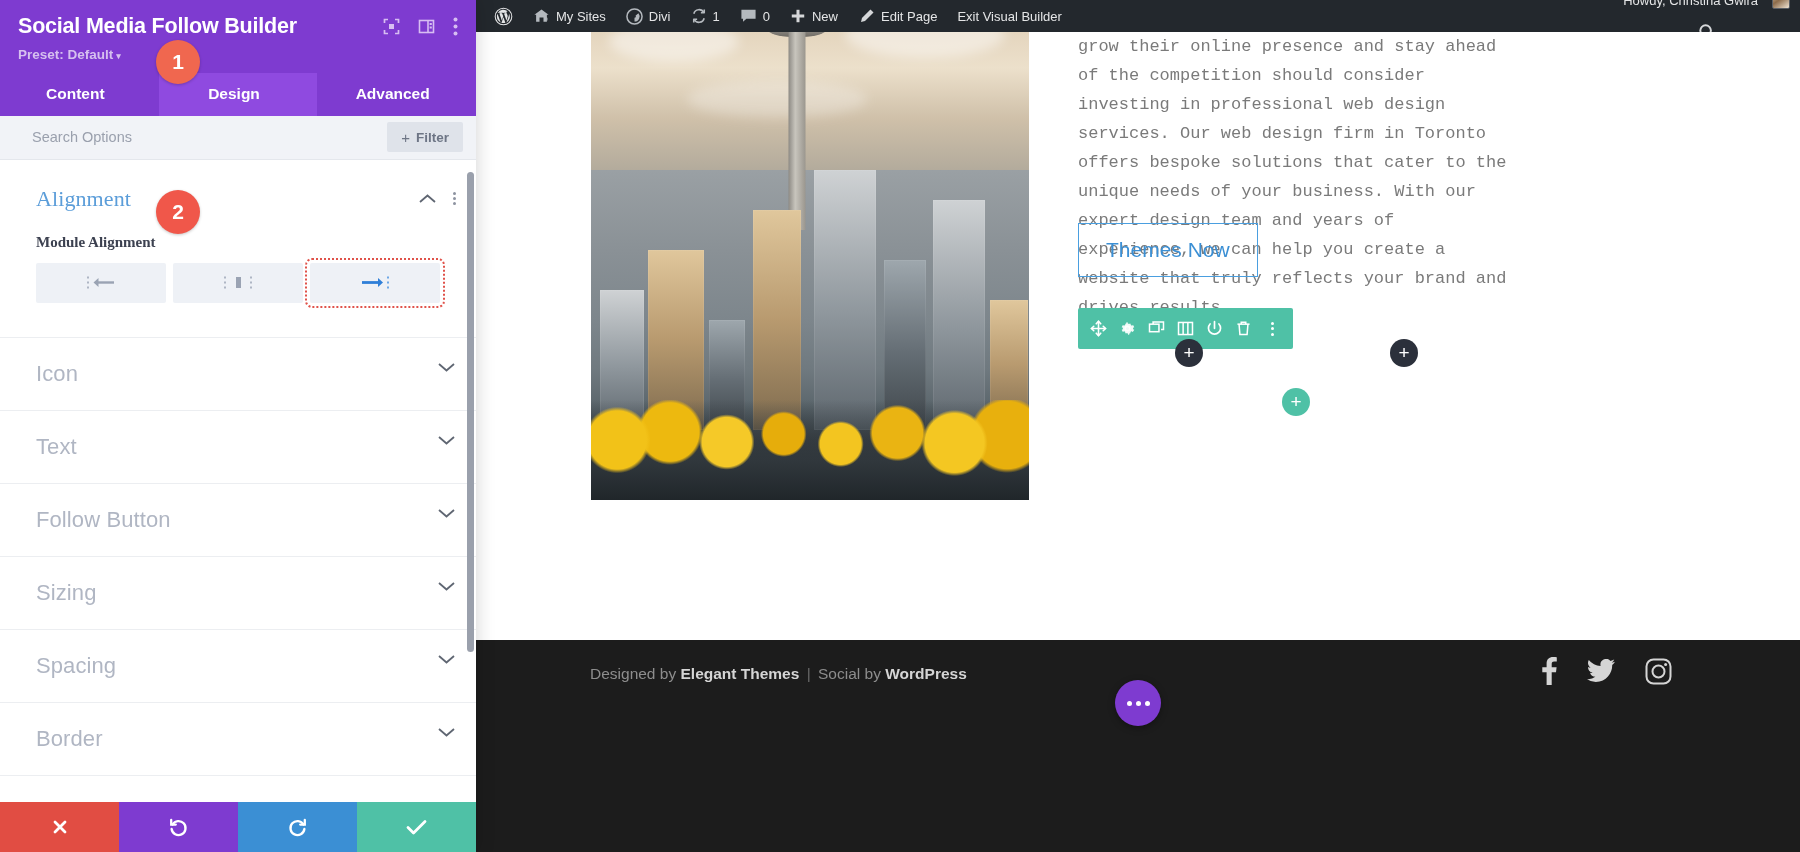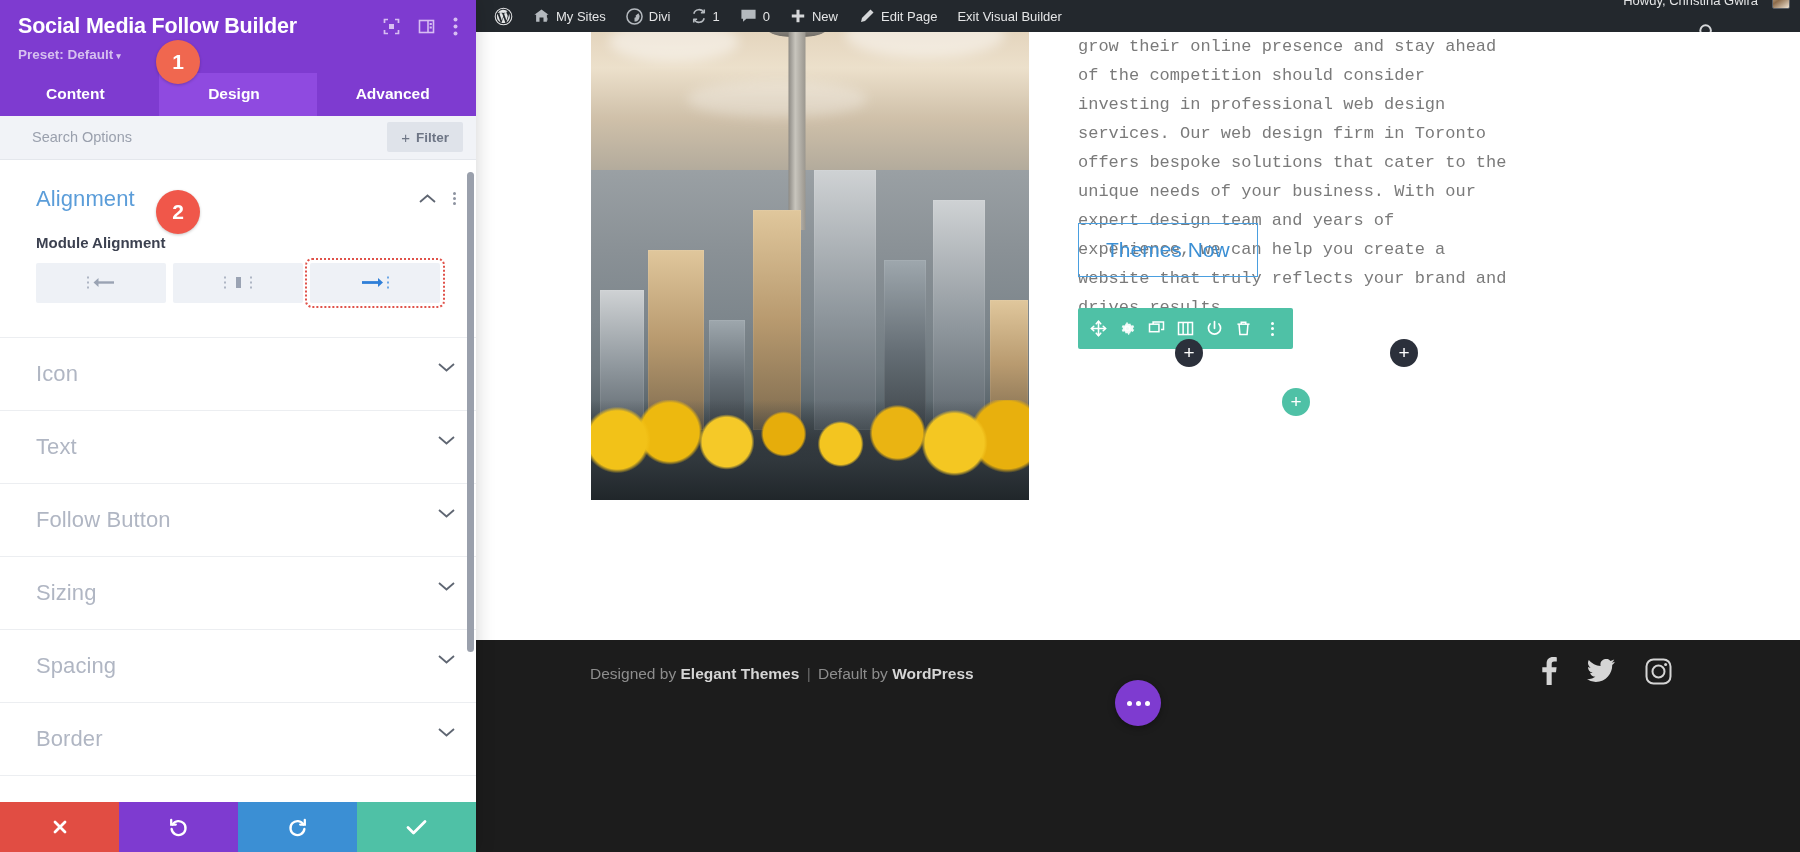"Alignment" .section-open { font-family: none -> Liberation Serif, serif }
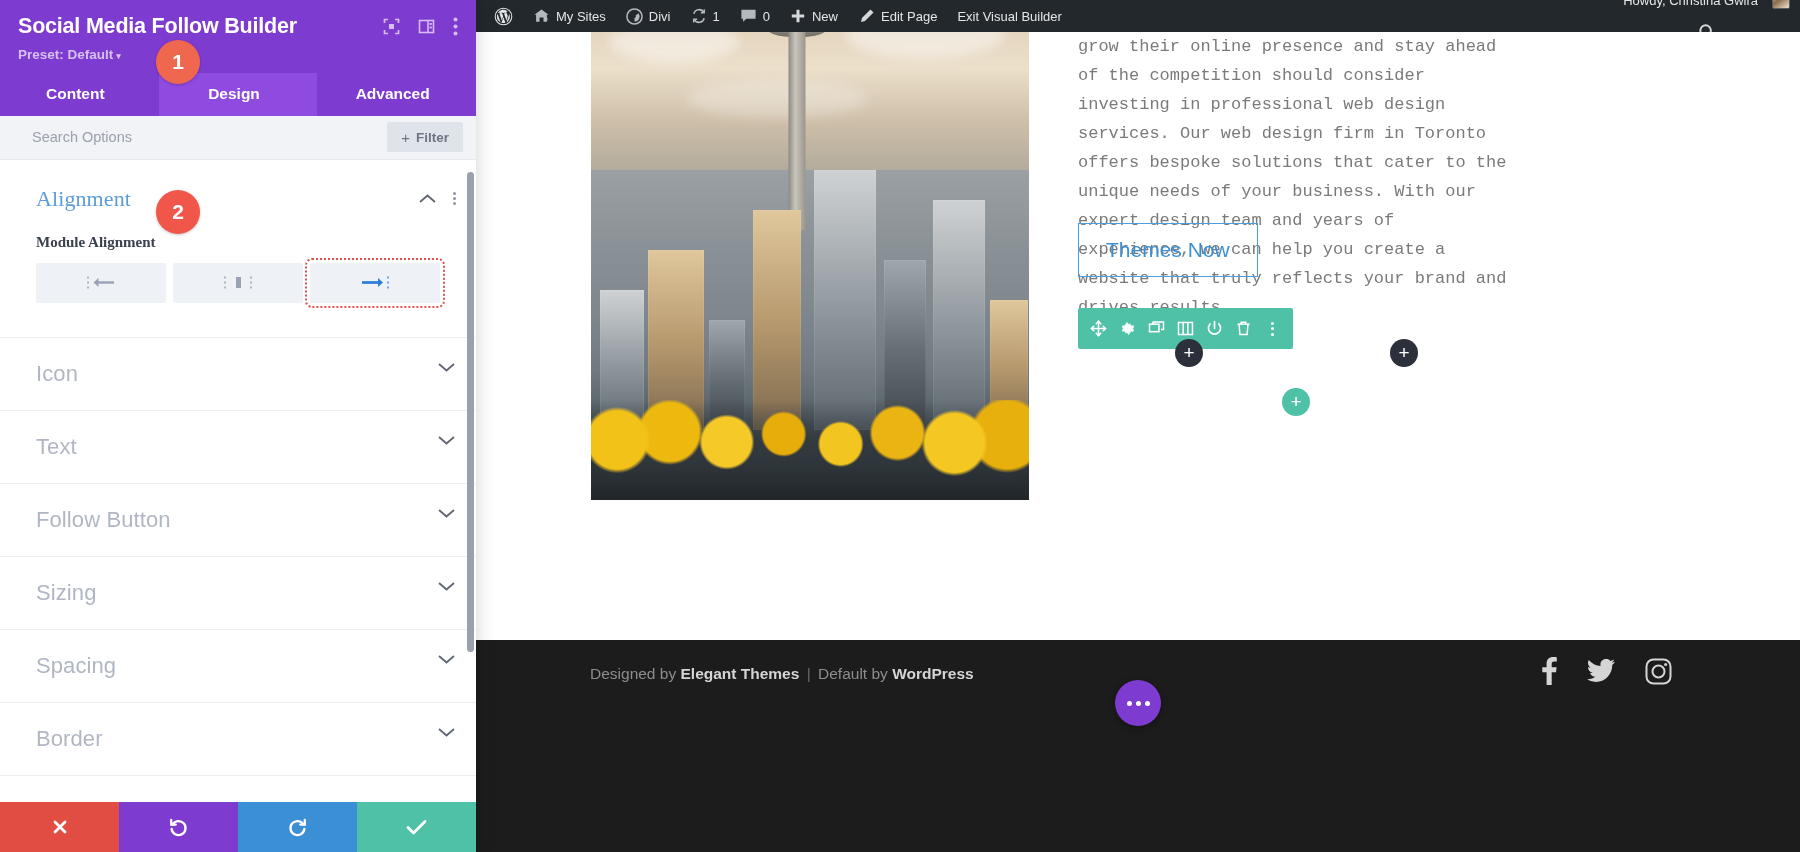"Default by" span { text: Default -> Social }
